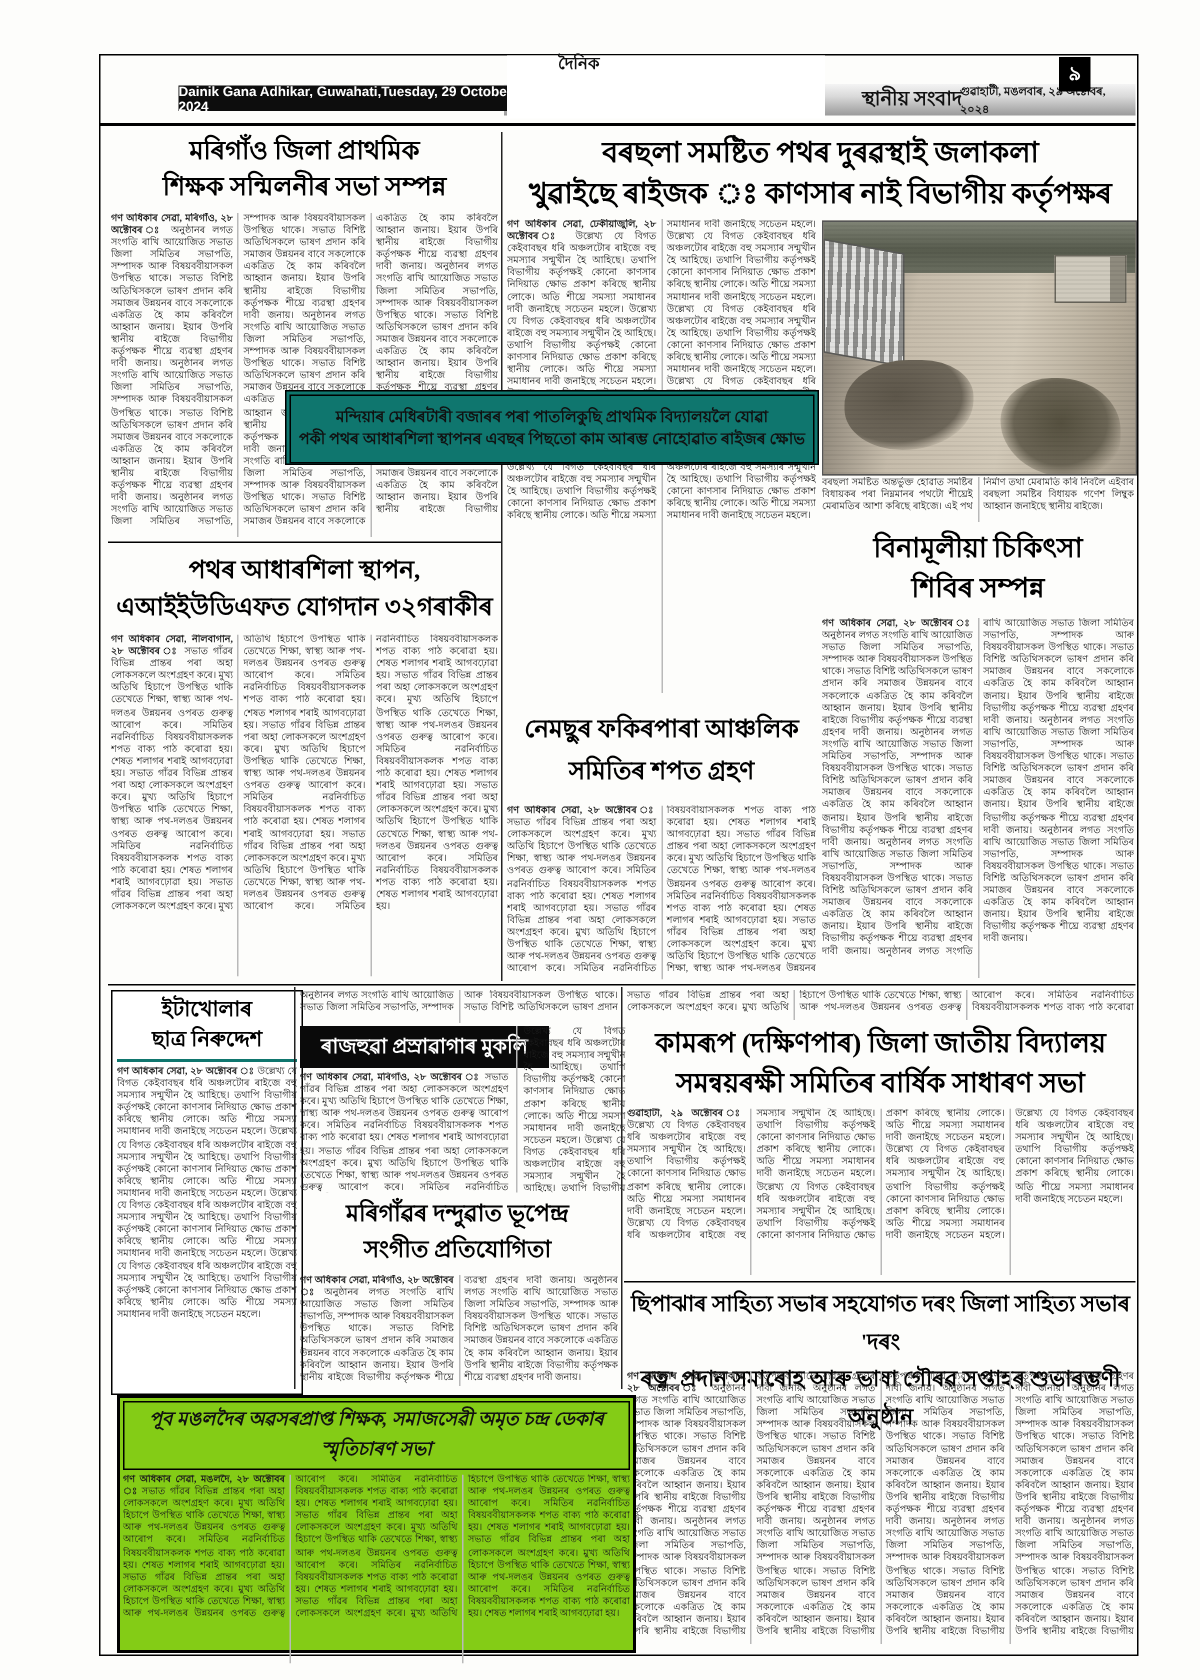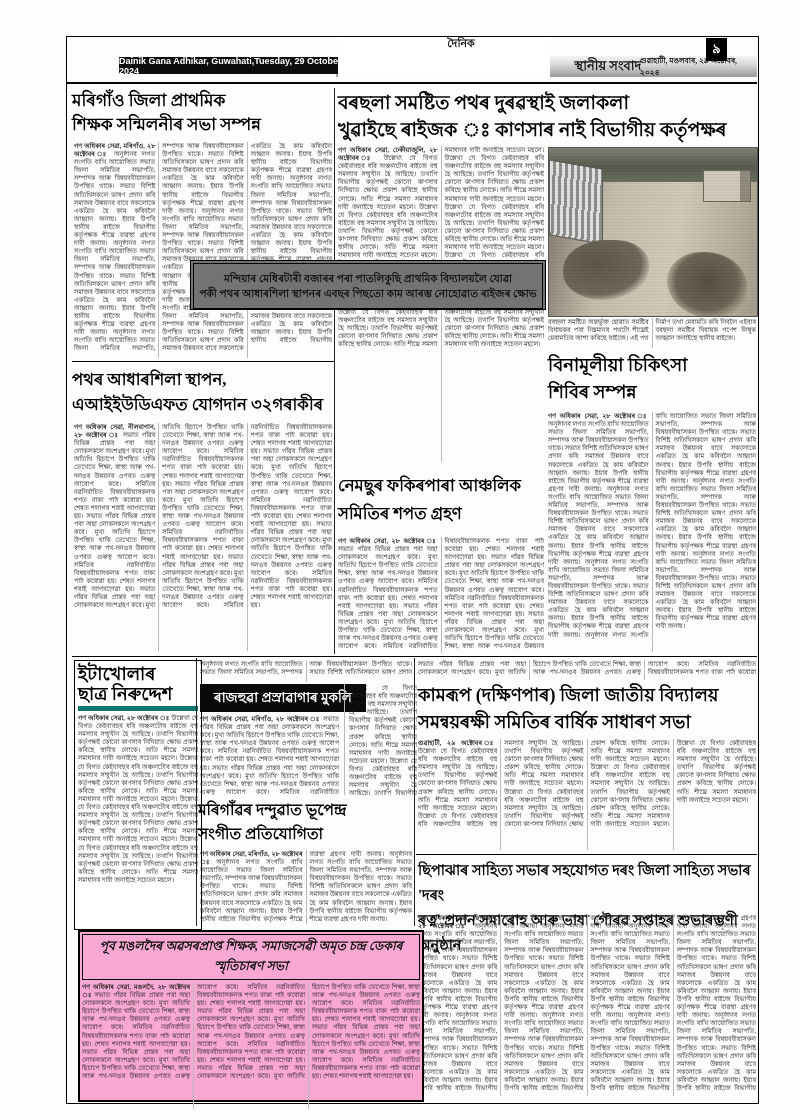"দৈনিক" .nameplate .daily { text-align: center -> left }
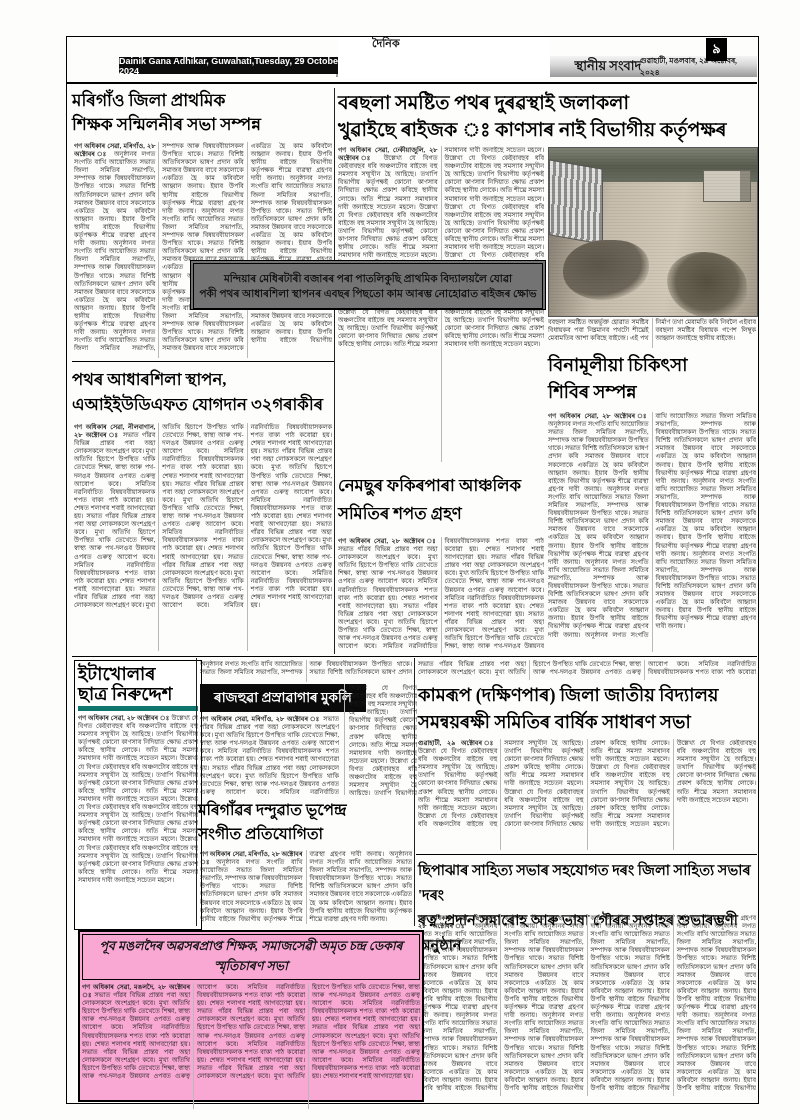"মৰিগাঁও জিলা প্রাথমিক" .headline { text-align: left -> center }
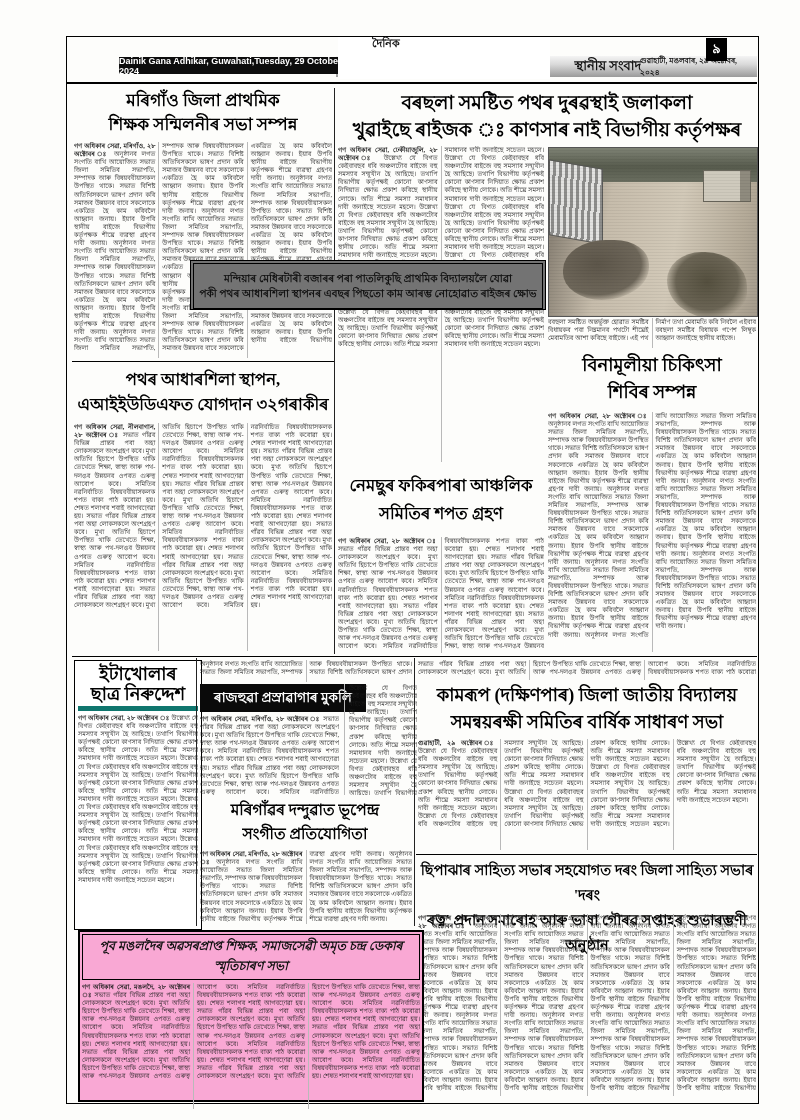"মন্দিয়াৰ মেধিৰটাৰী বজাৰৰ পৰা পাতলিকুছি" .caption-box { background: #737373 -> #0f766e }
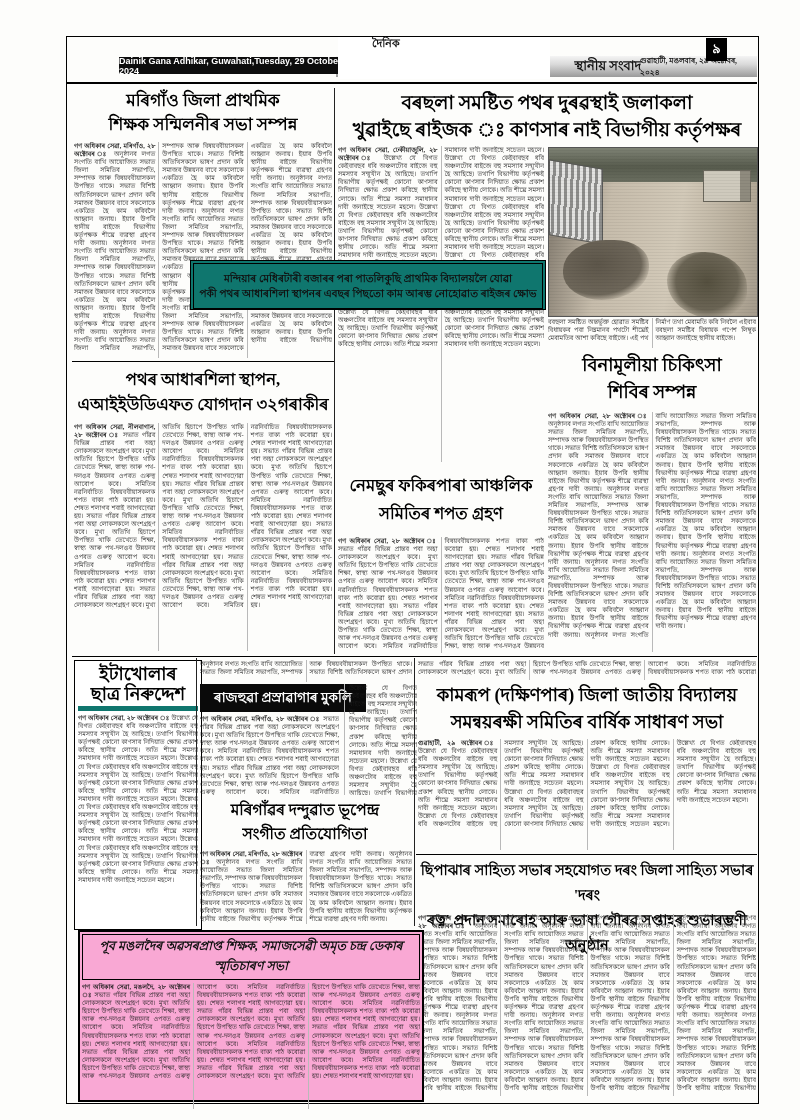"ইটাখোলাৰ" div.headline { border-bottom: 5px solid #0f766e -> 2px solid #0f766e; font-size: 18px -> 14px }
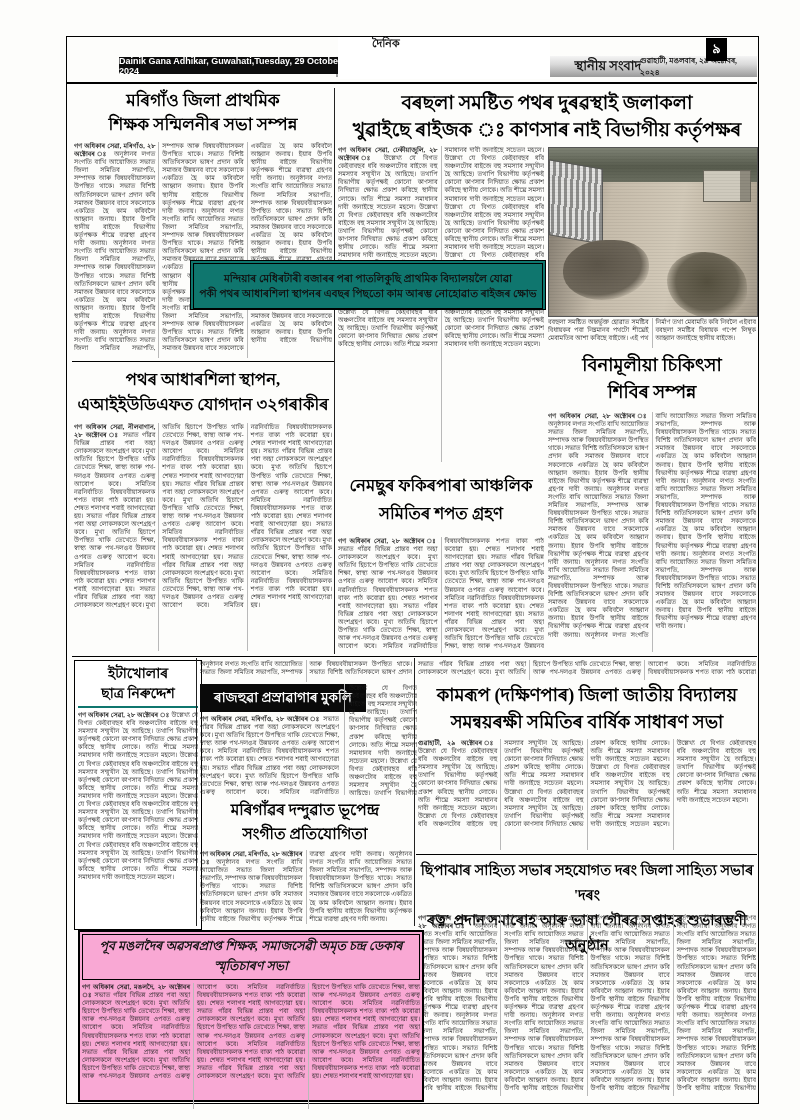"পূব মঙলদৈৰ অৱসৰপ্রাপ্ত শিক্ষক, সমাজসেৱী" .memorial-box { background: #f9a8d4 -> #84cc16 }
